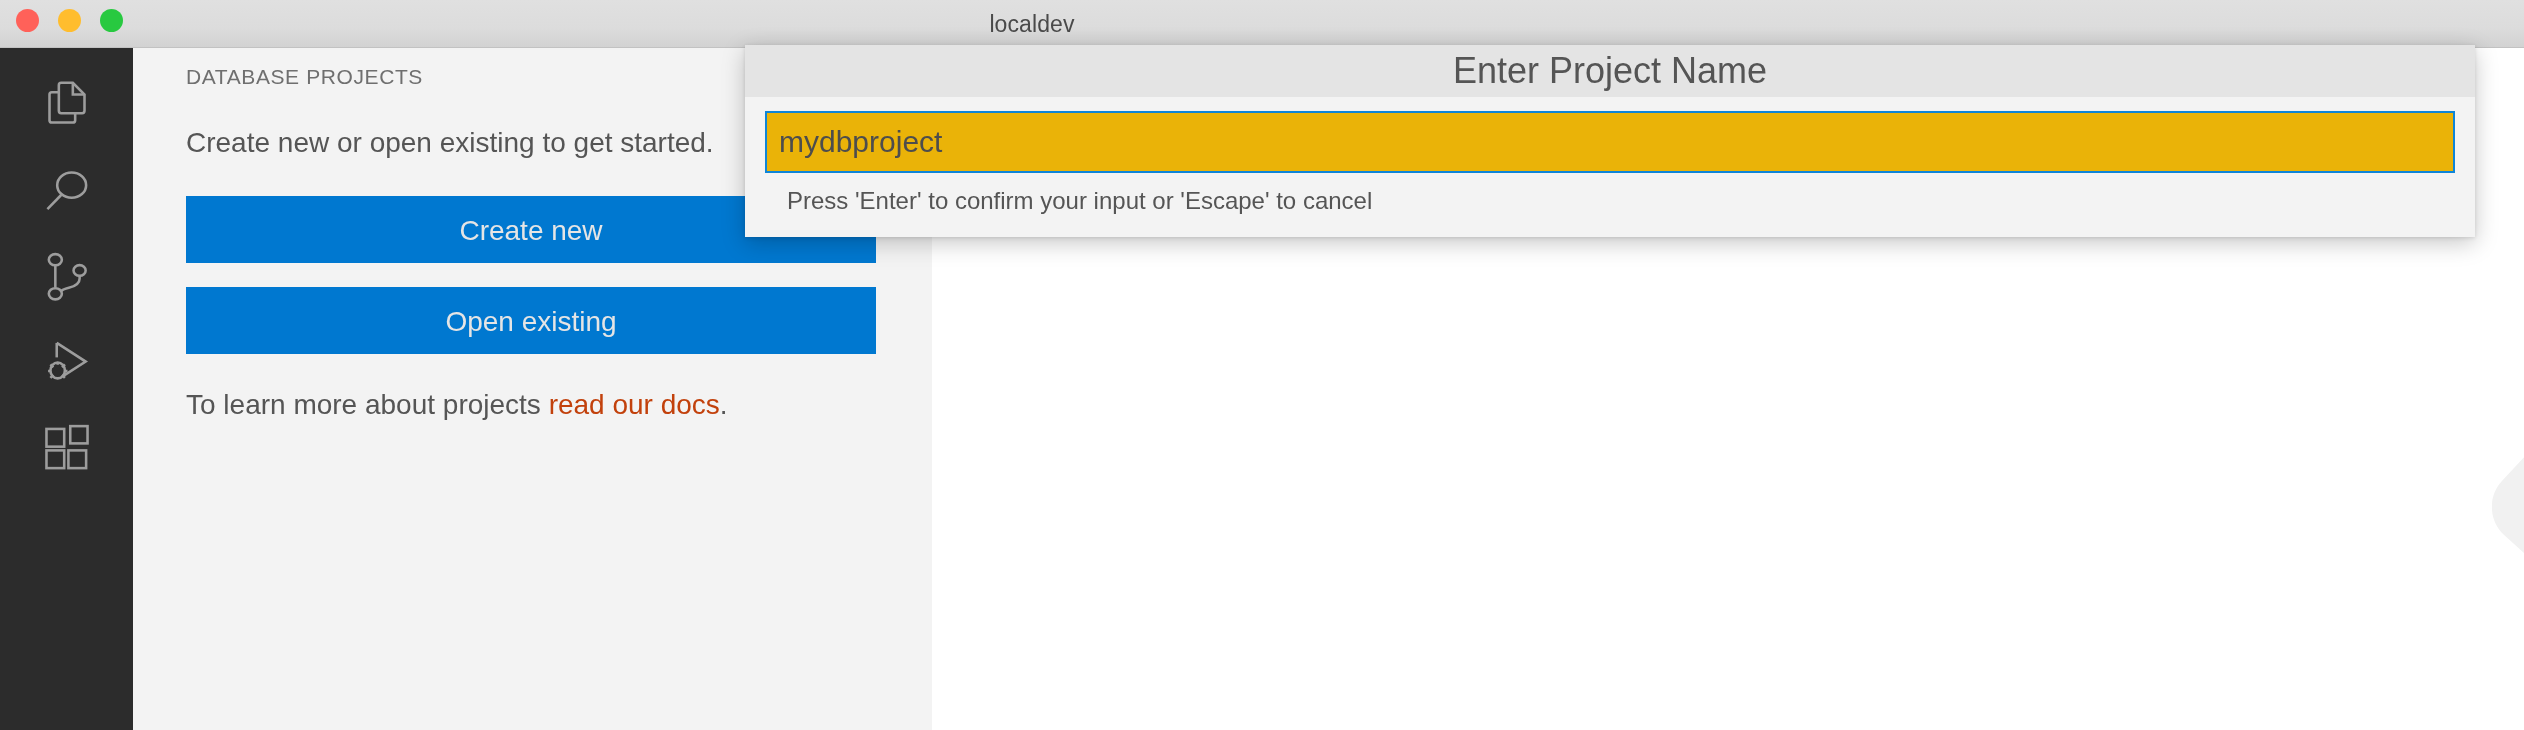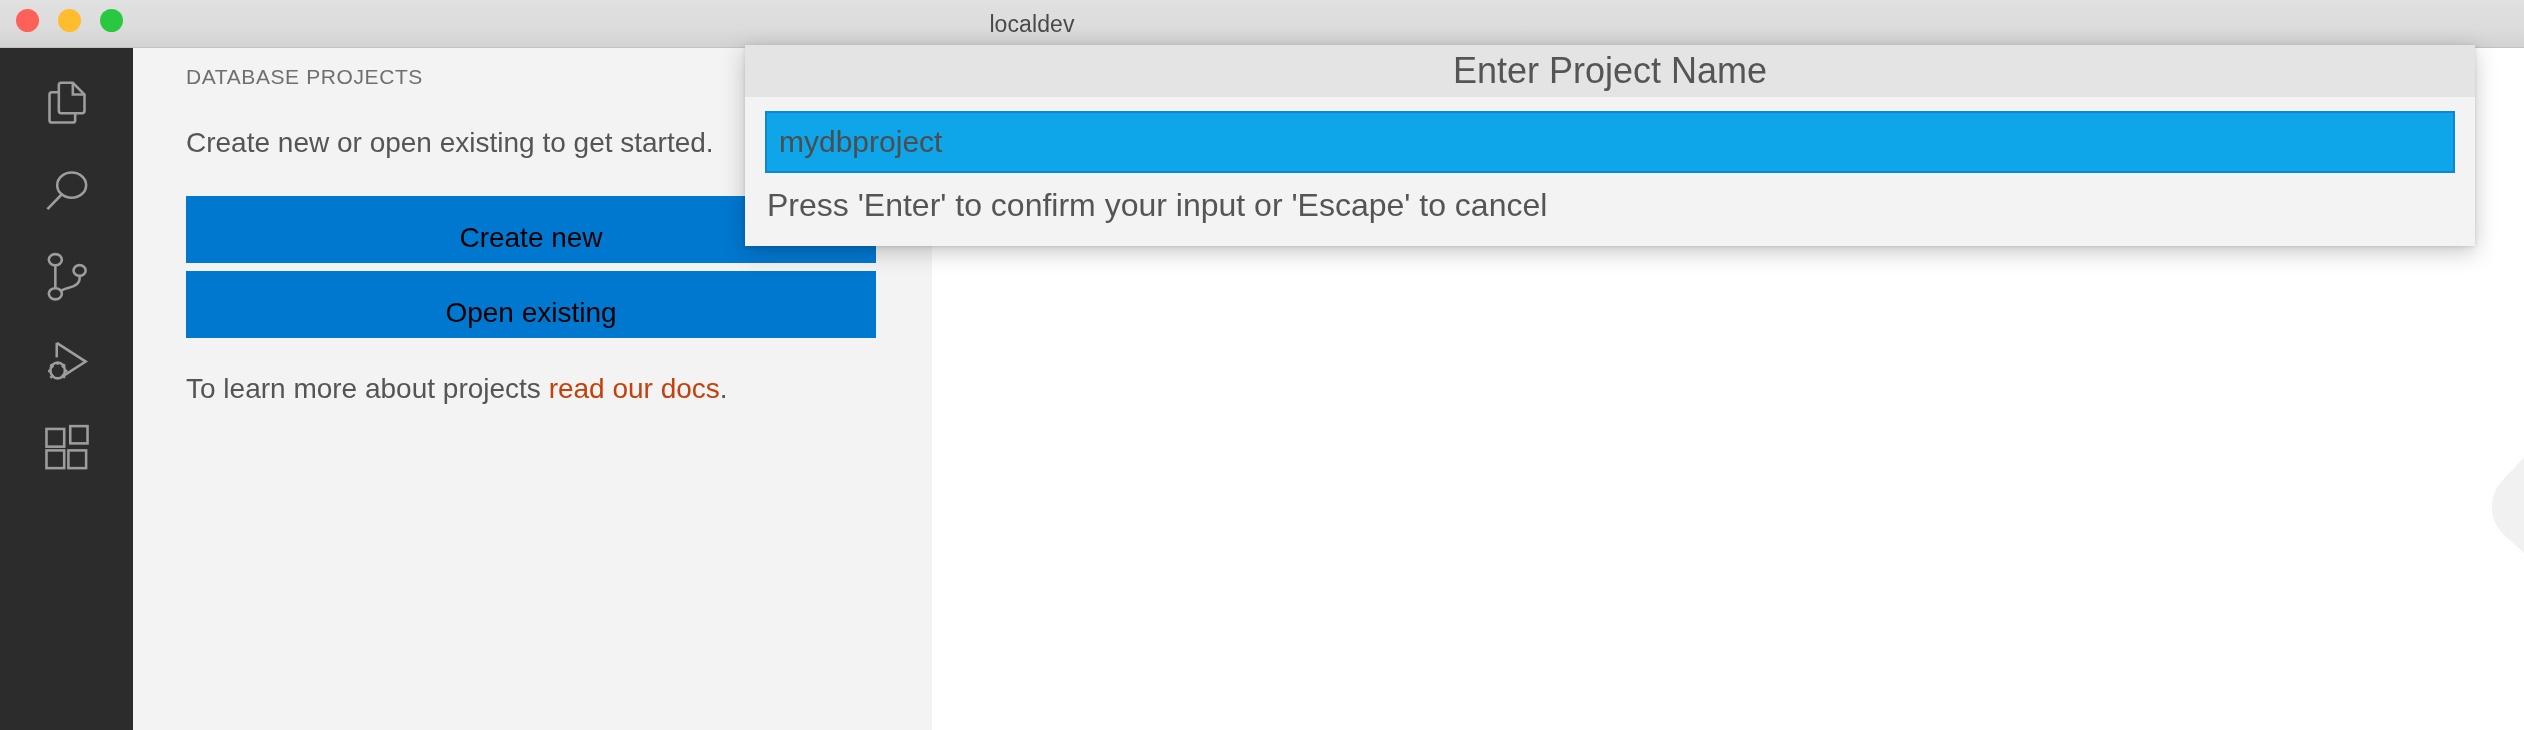"mydbproject" .qi-input { background: #0ea5e9 -> #eab308 }
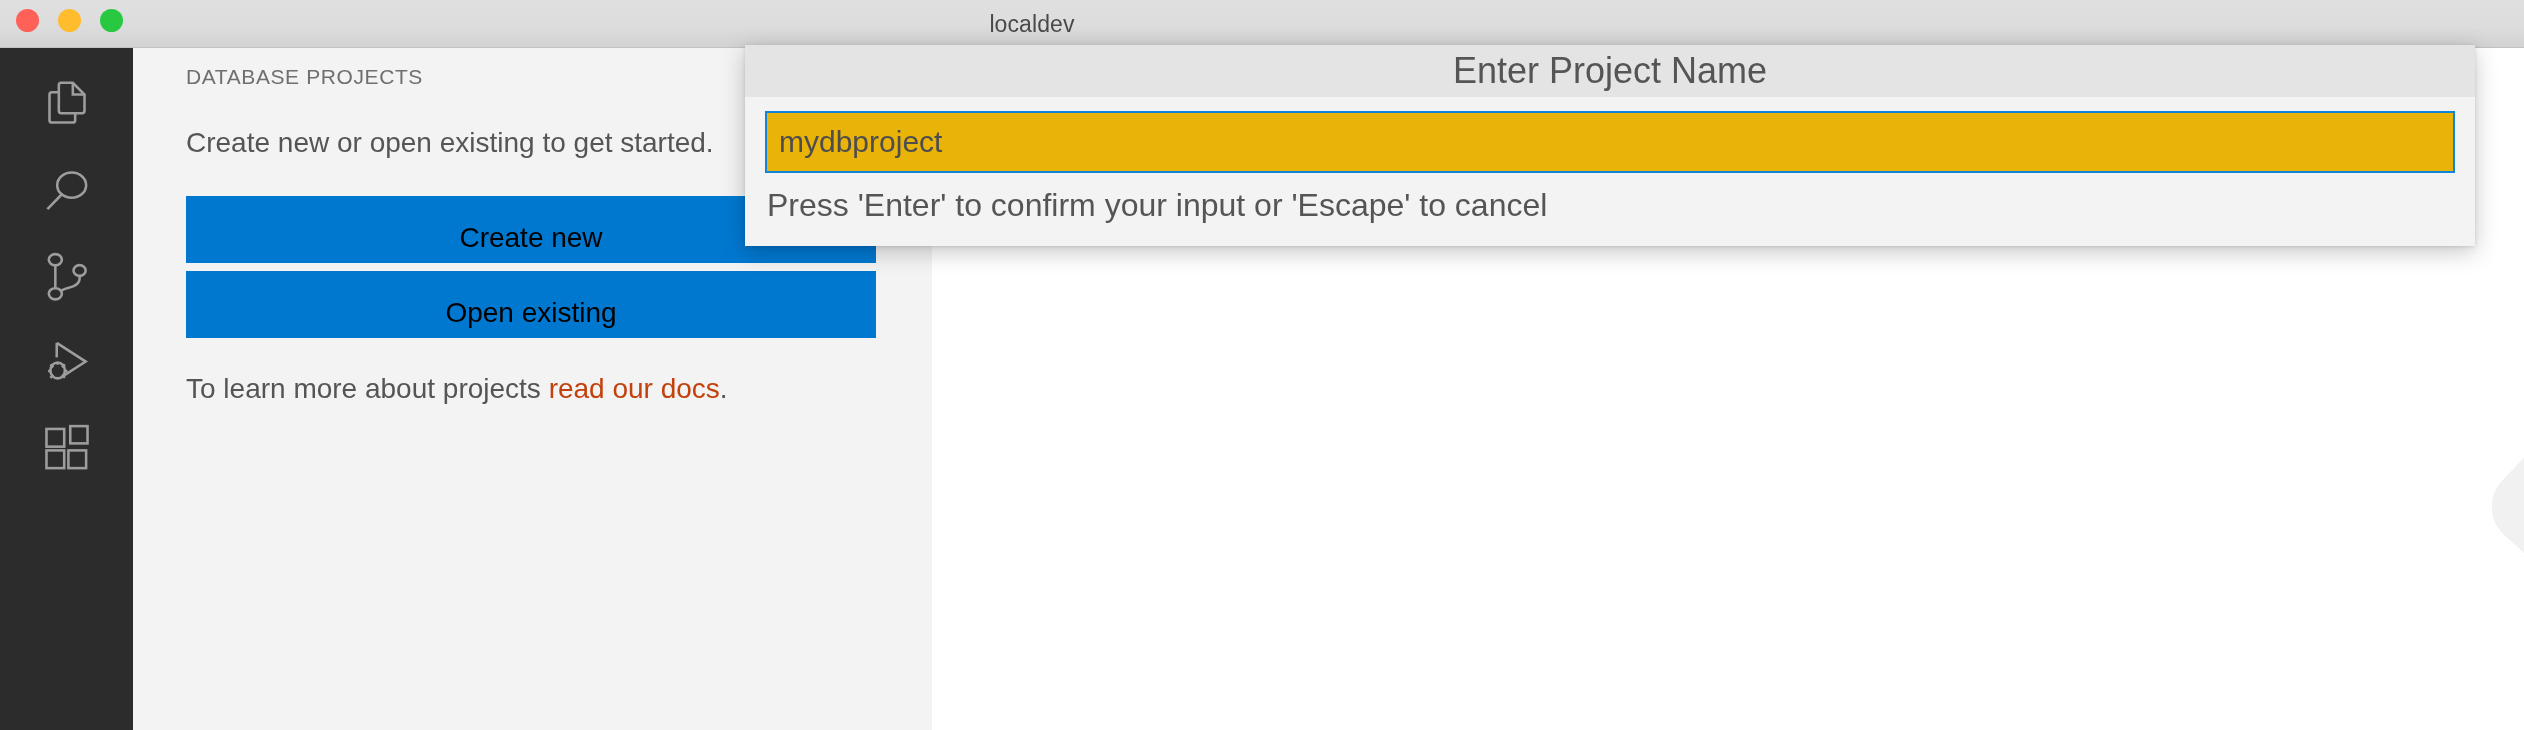"Press 'Enter' to confirm your" .qi-hint { font-size: 32px -> 24px; margin-left: none -> 20px }
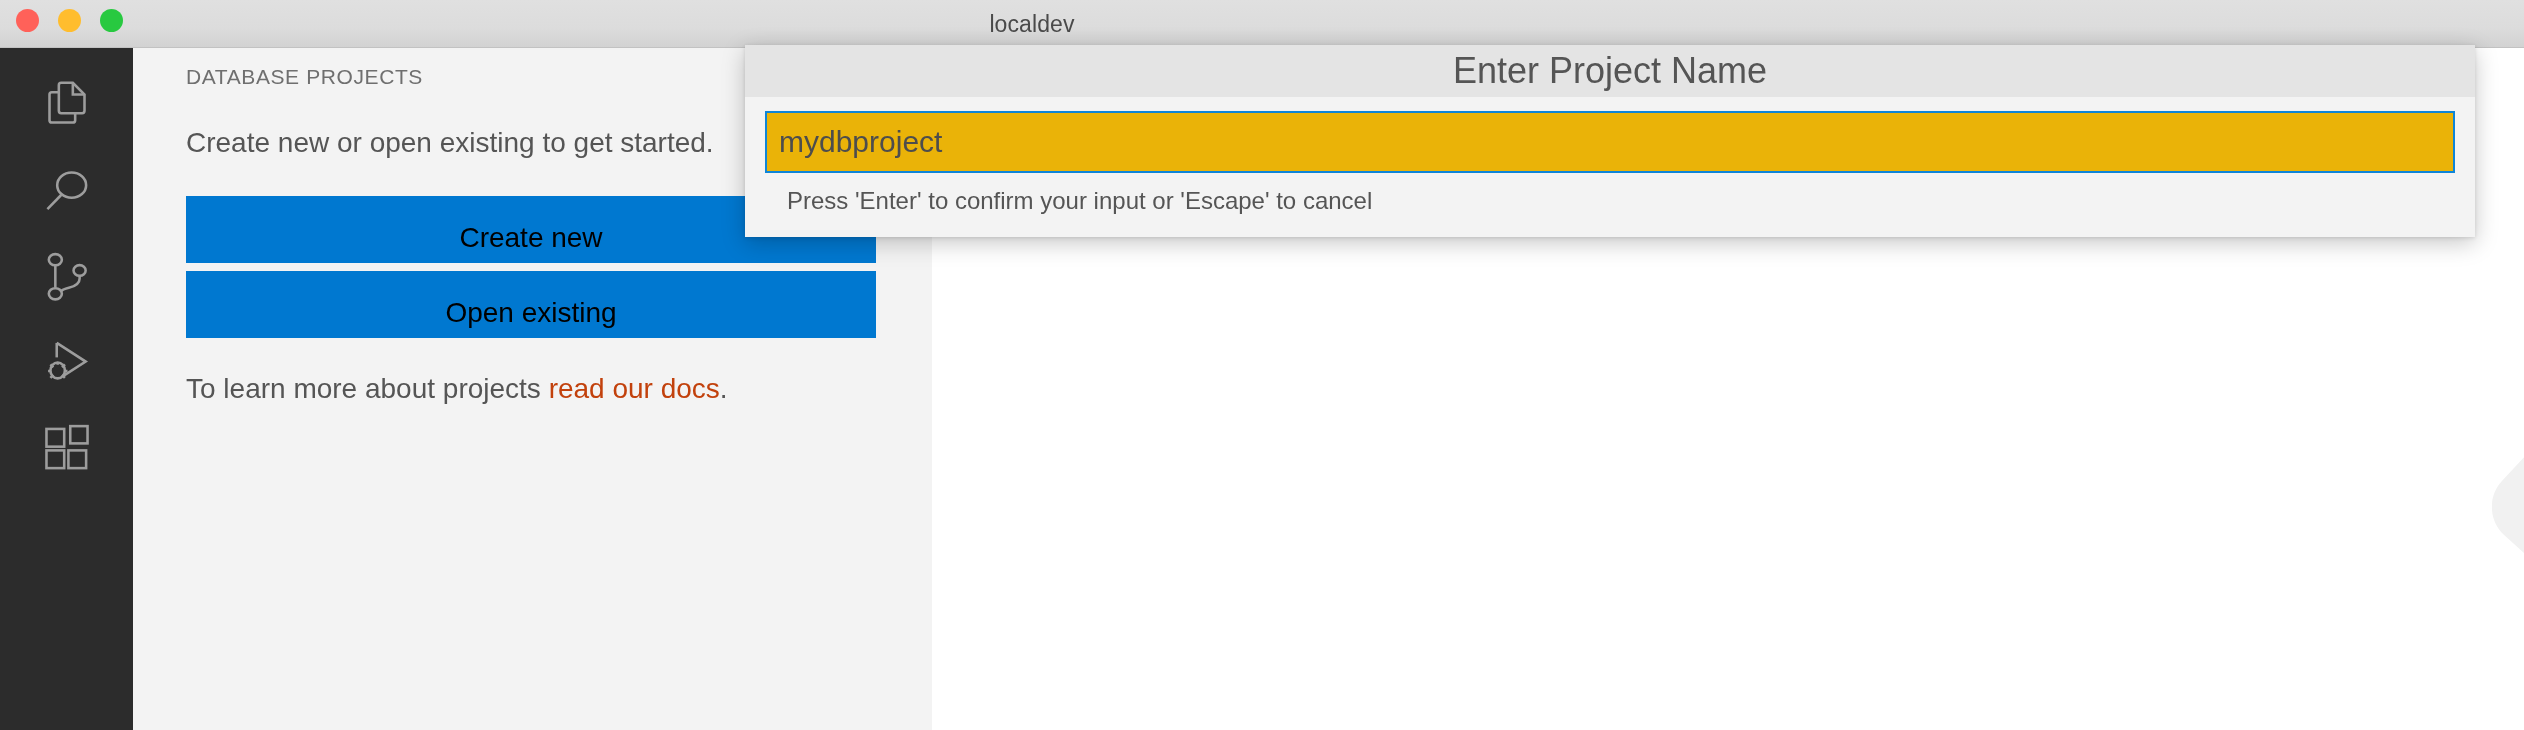"Create new" .btn { color: #000000 -> #e5e5e5; margin-bottom: 8px -> 24px; padding: 8px -> 1px }
